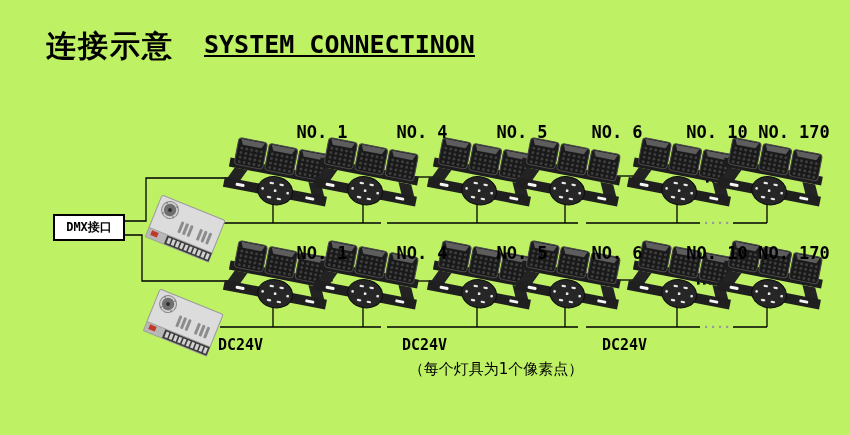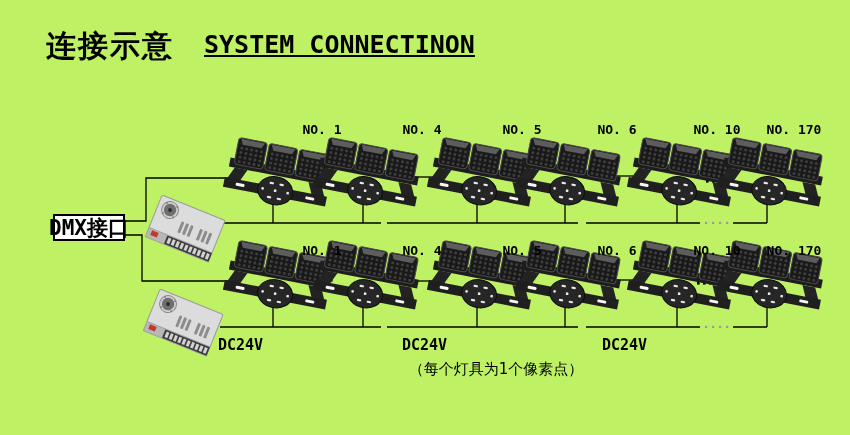"NO. 1" .no-label { font-size: 13px -> 17px }
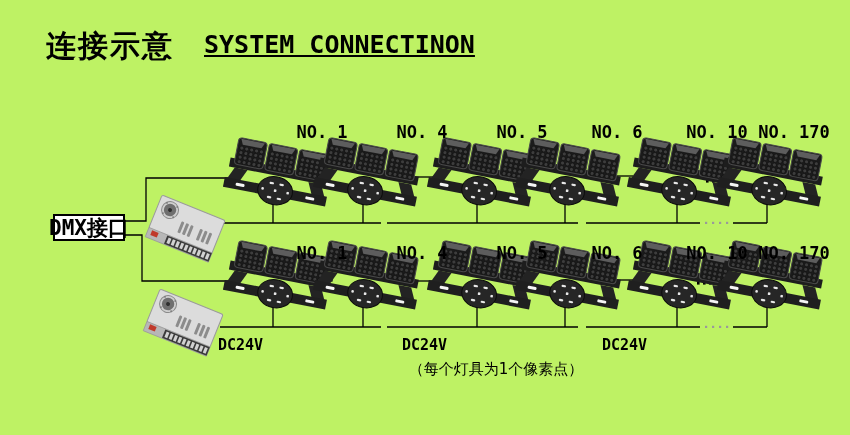"DMX接口" .dmx-box span { font-size: 21px -> 12px }
